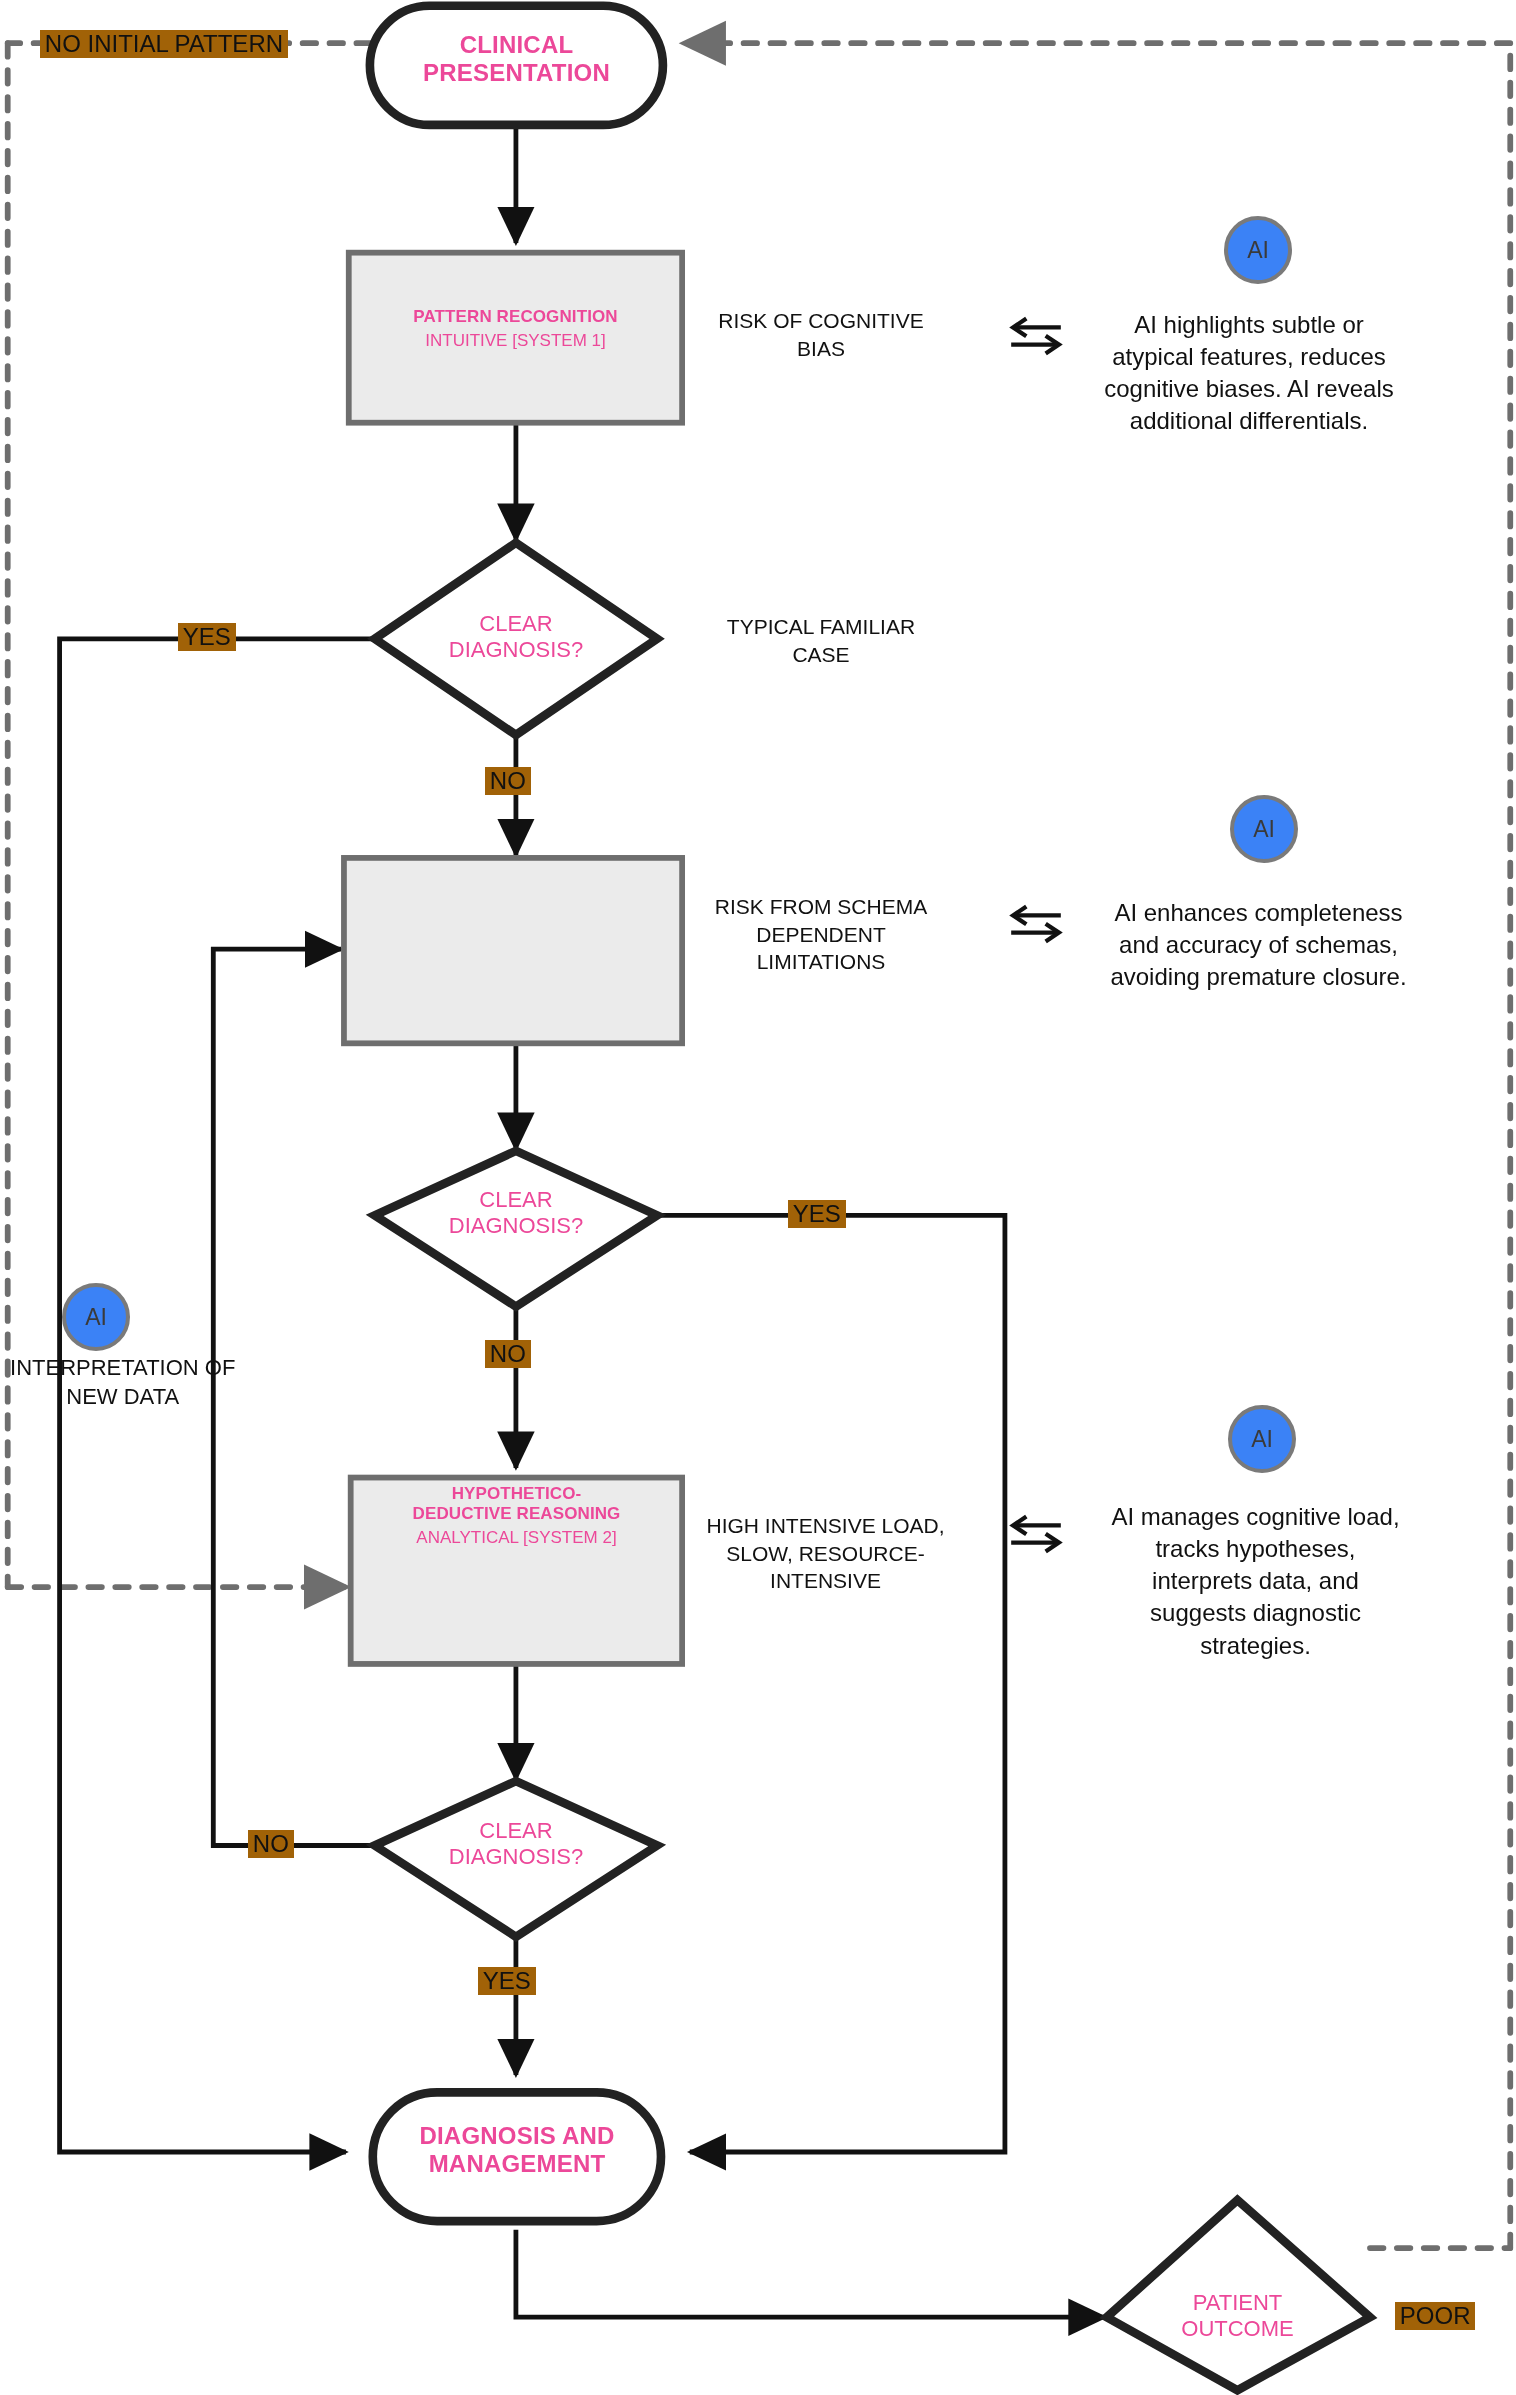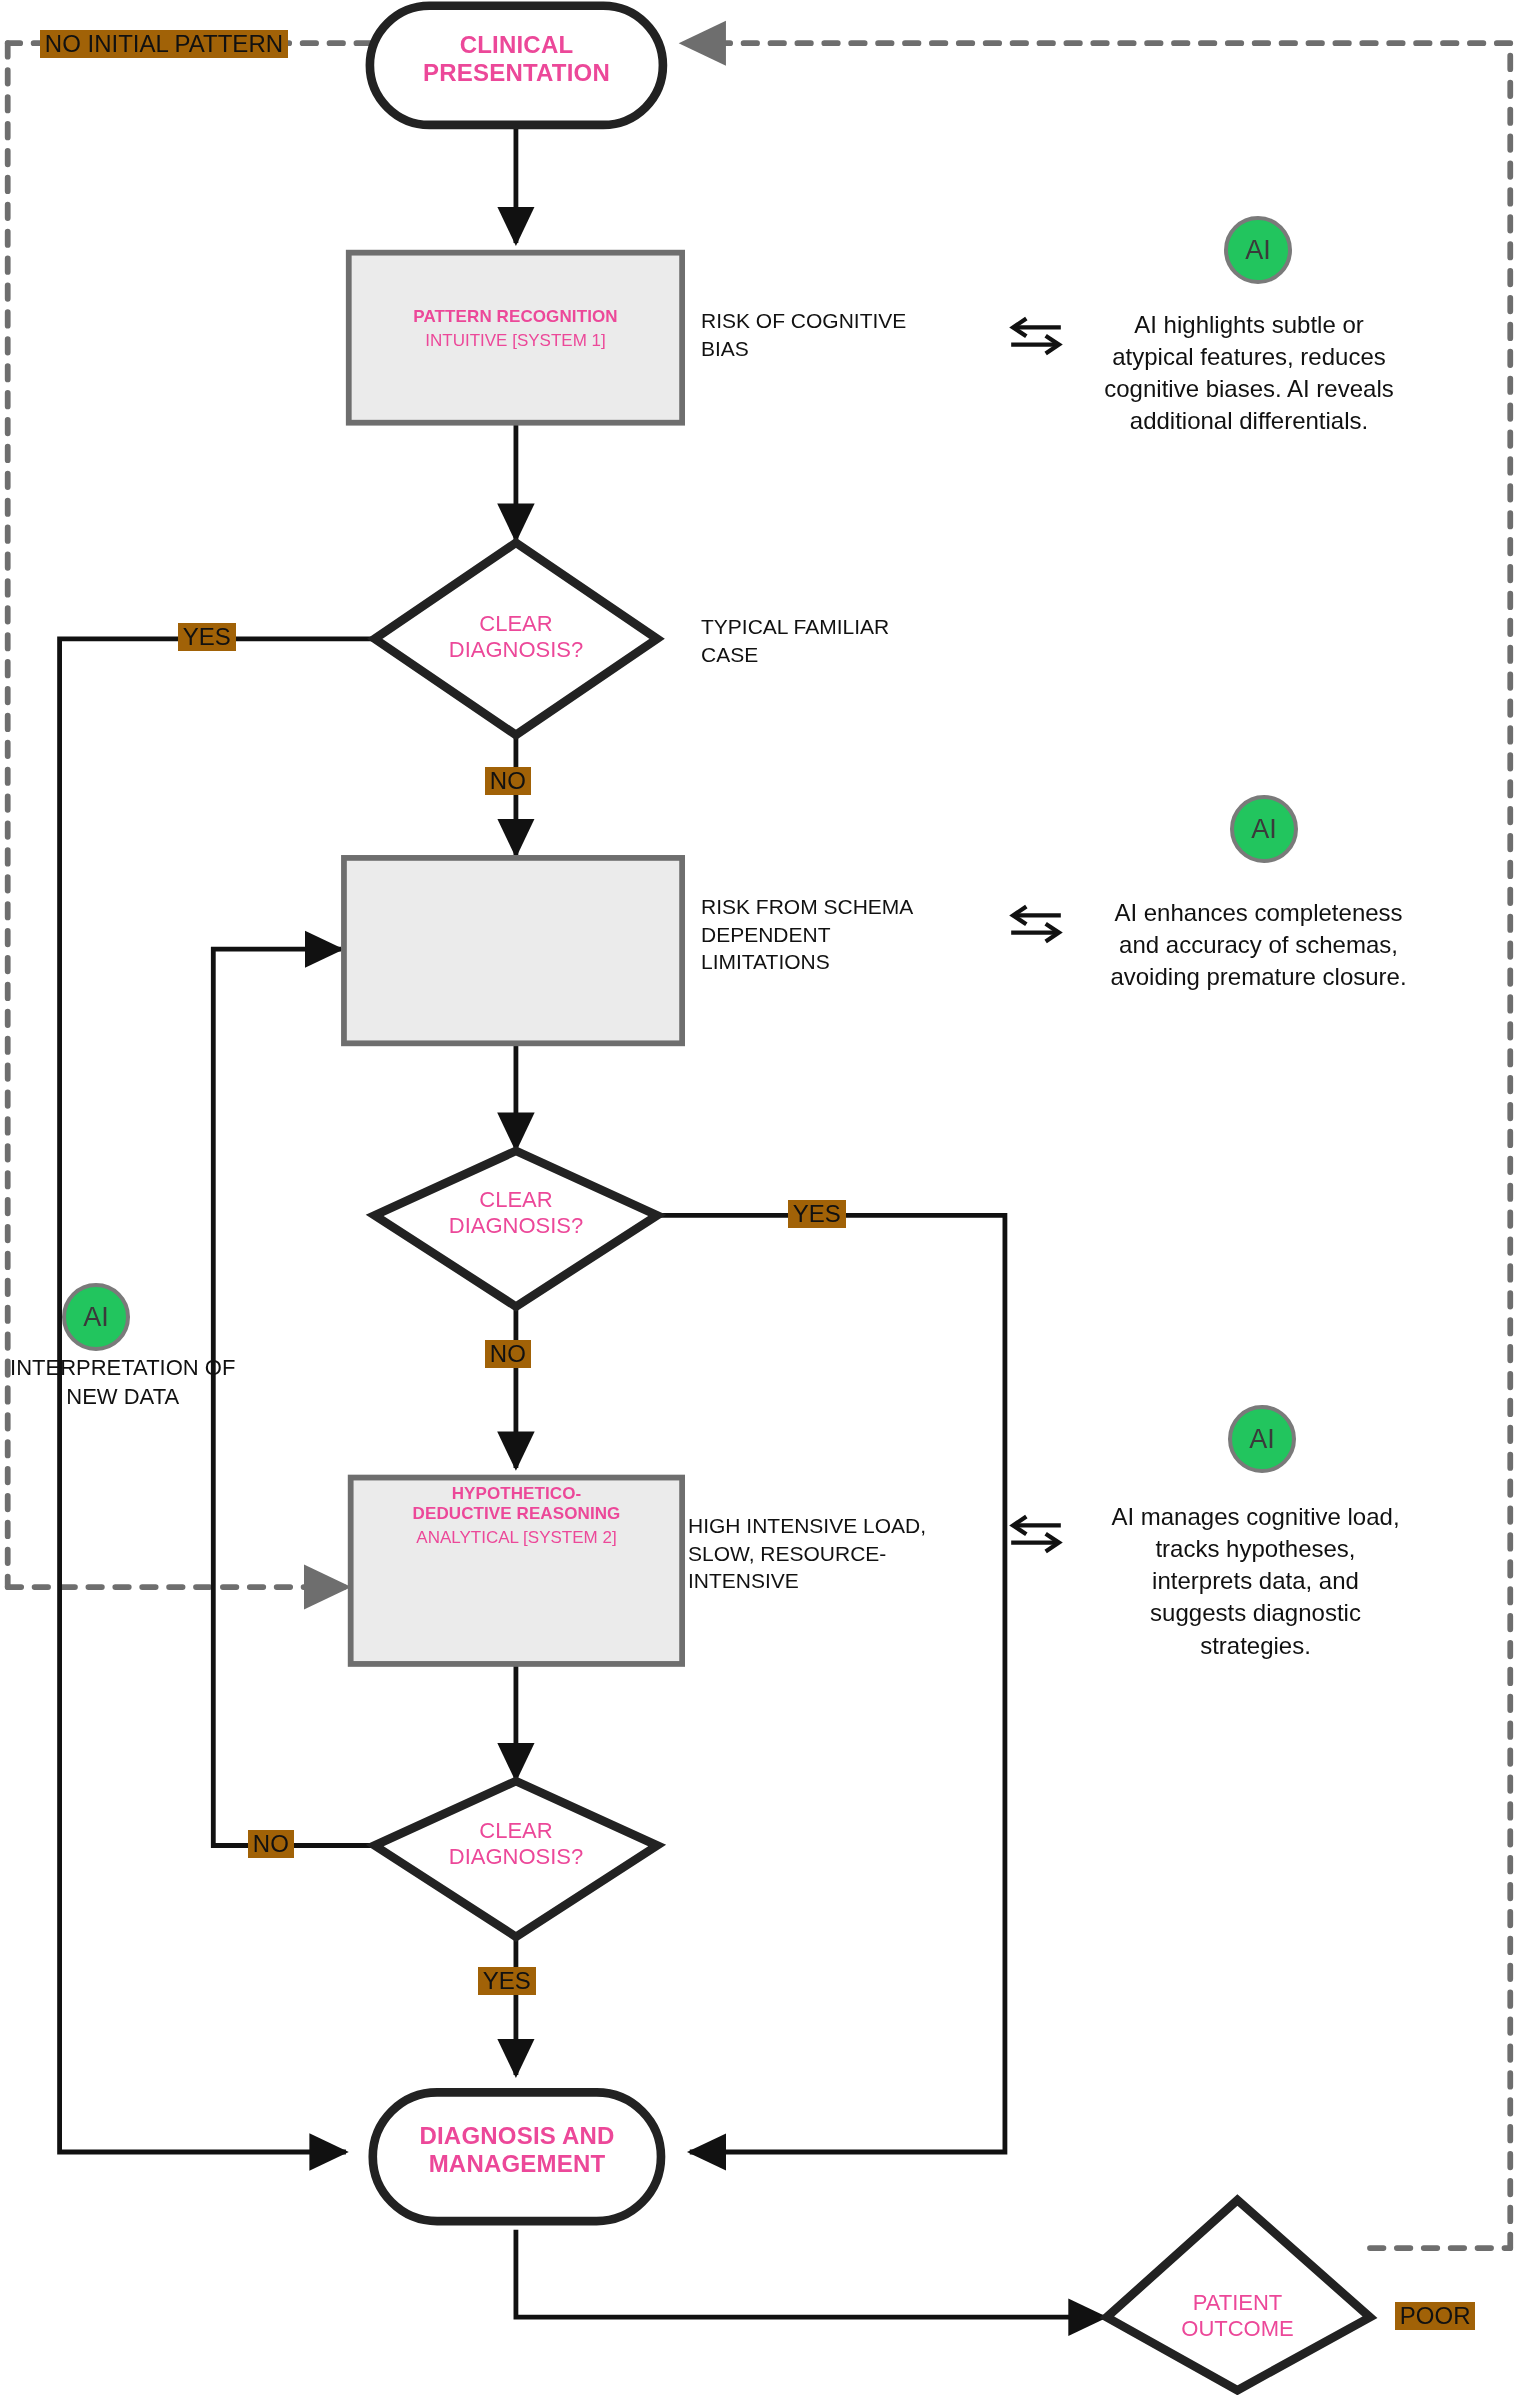"AI" .aiBadge { background: #22c55e -> #3b82f6; font-size: 27px -> 23px }
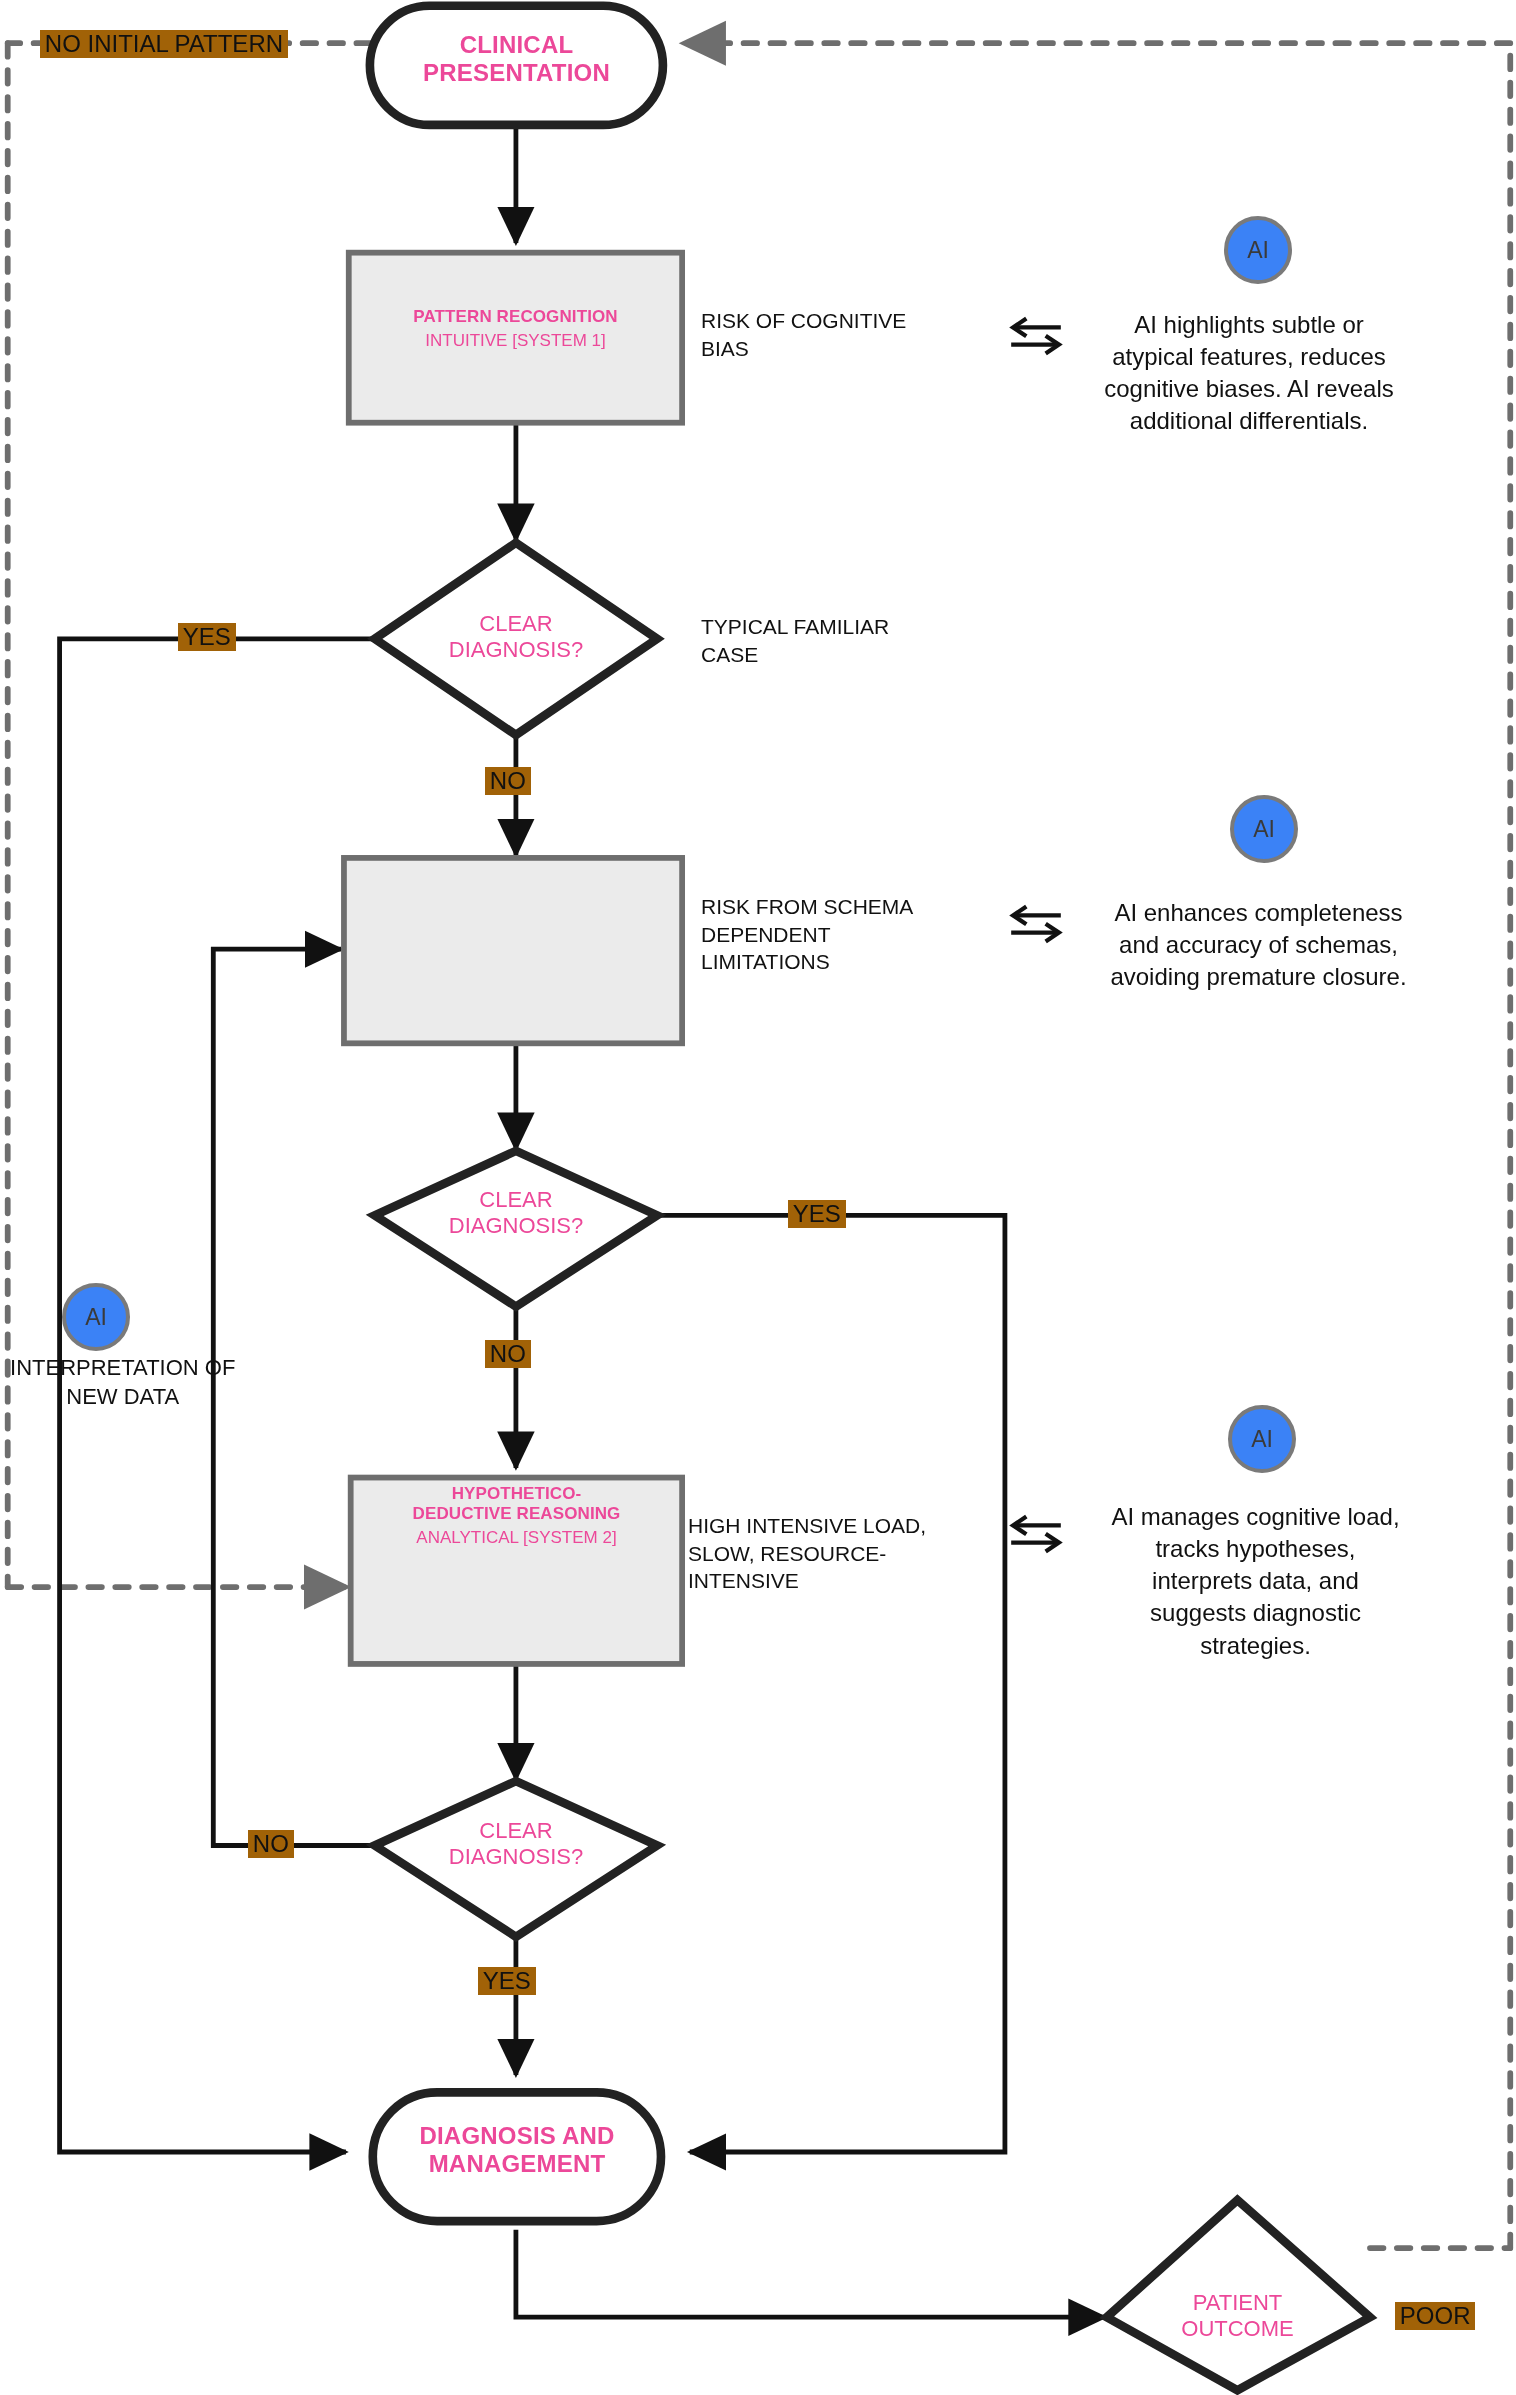"RISK OF COGNITIVE" .risk { text-align: none -> center }
